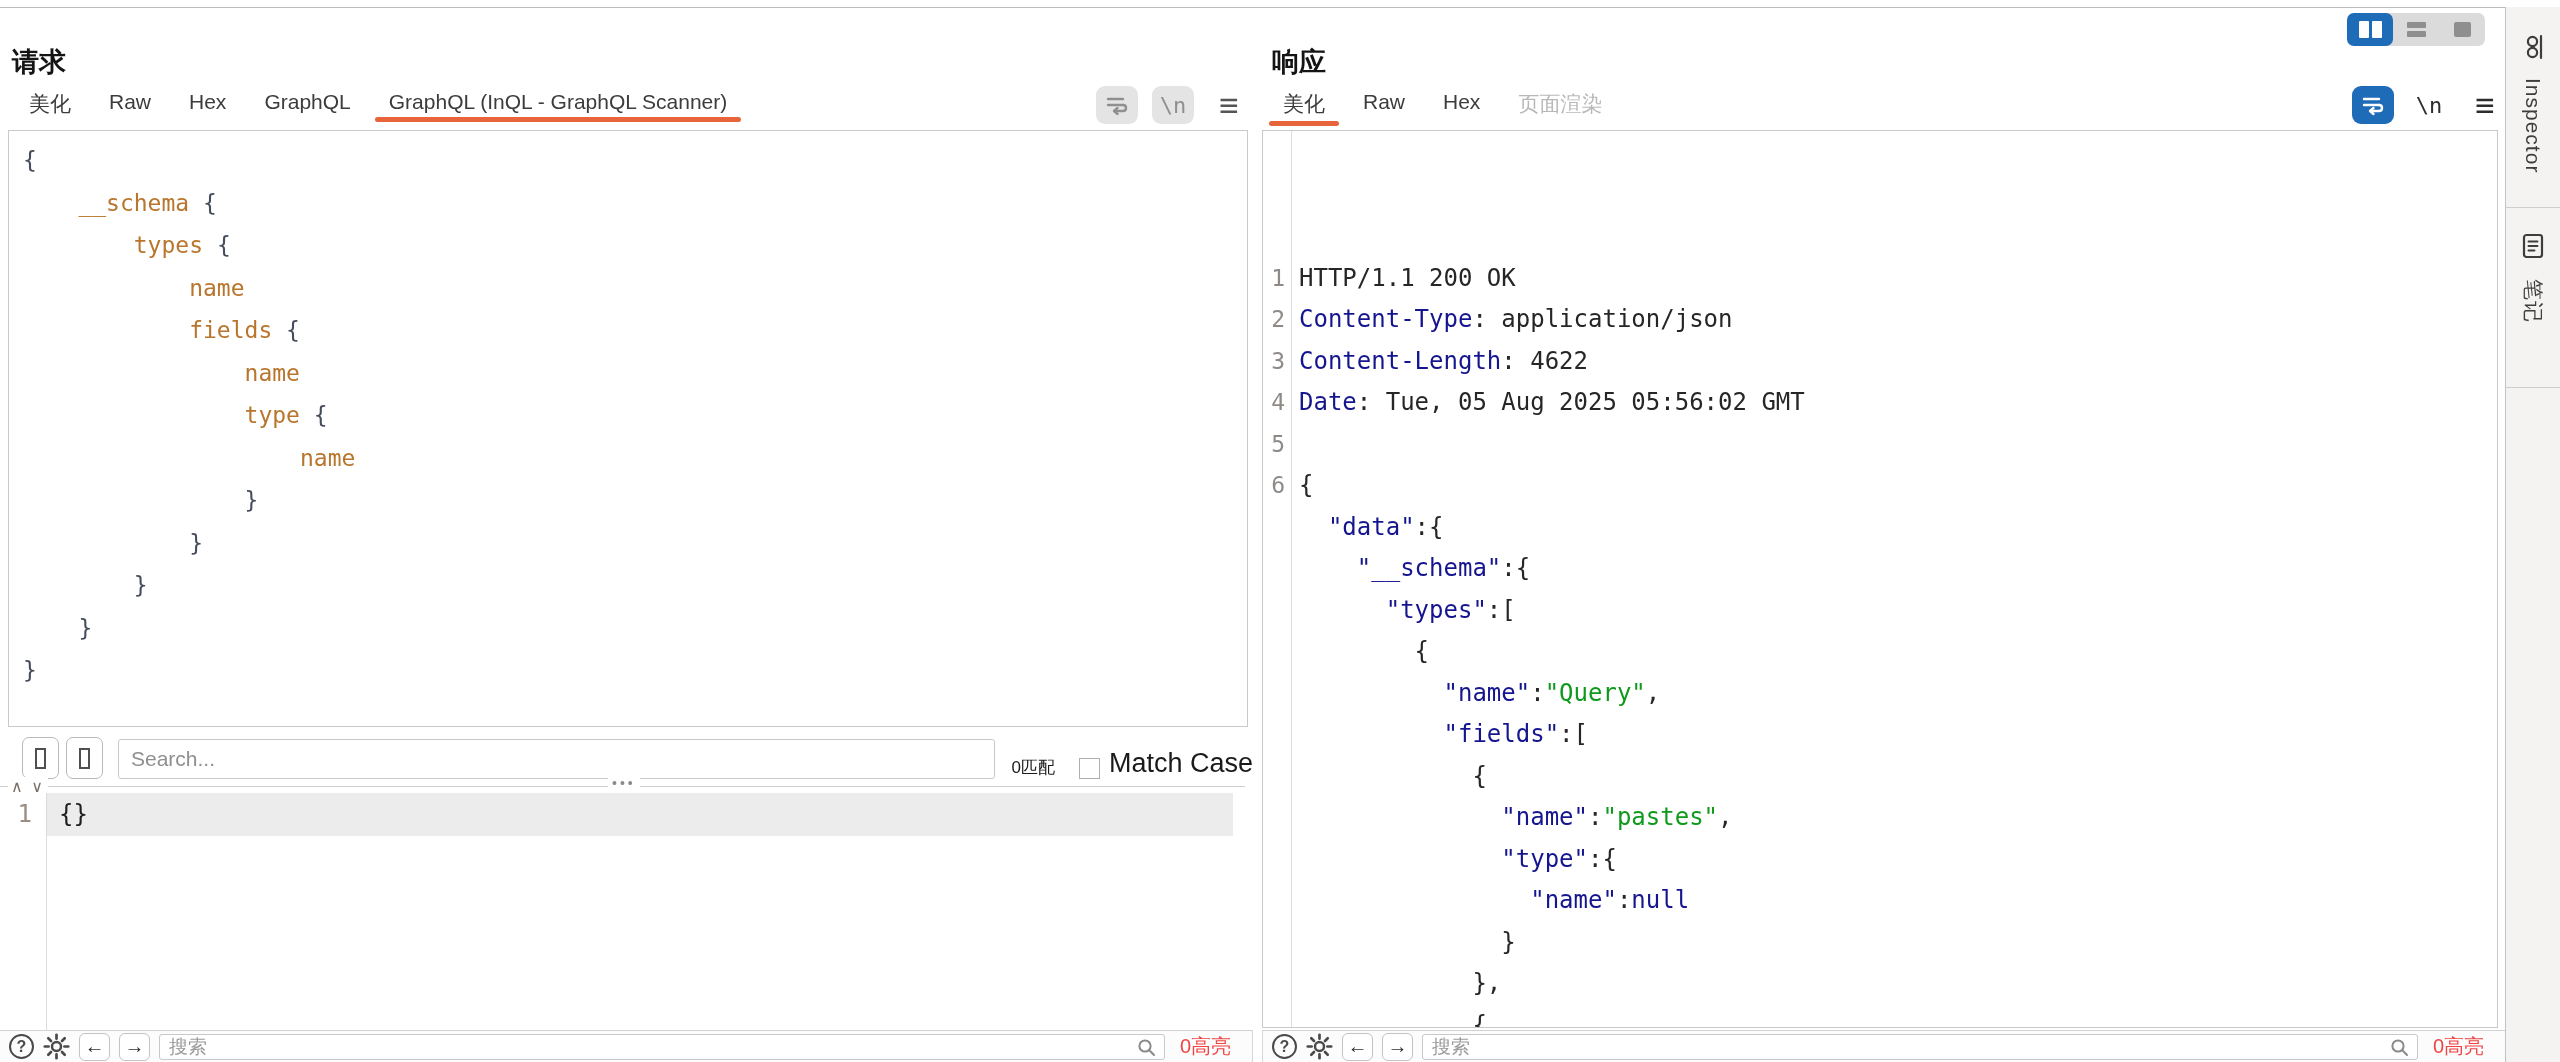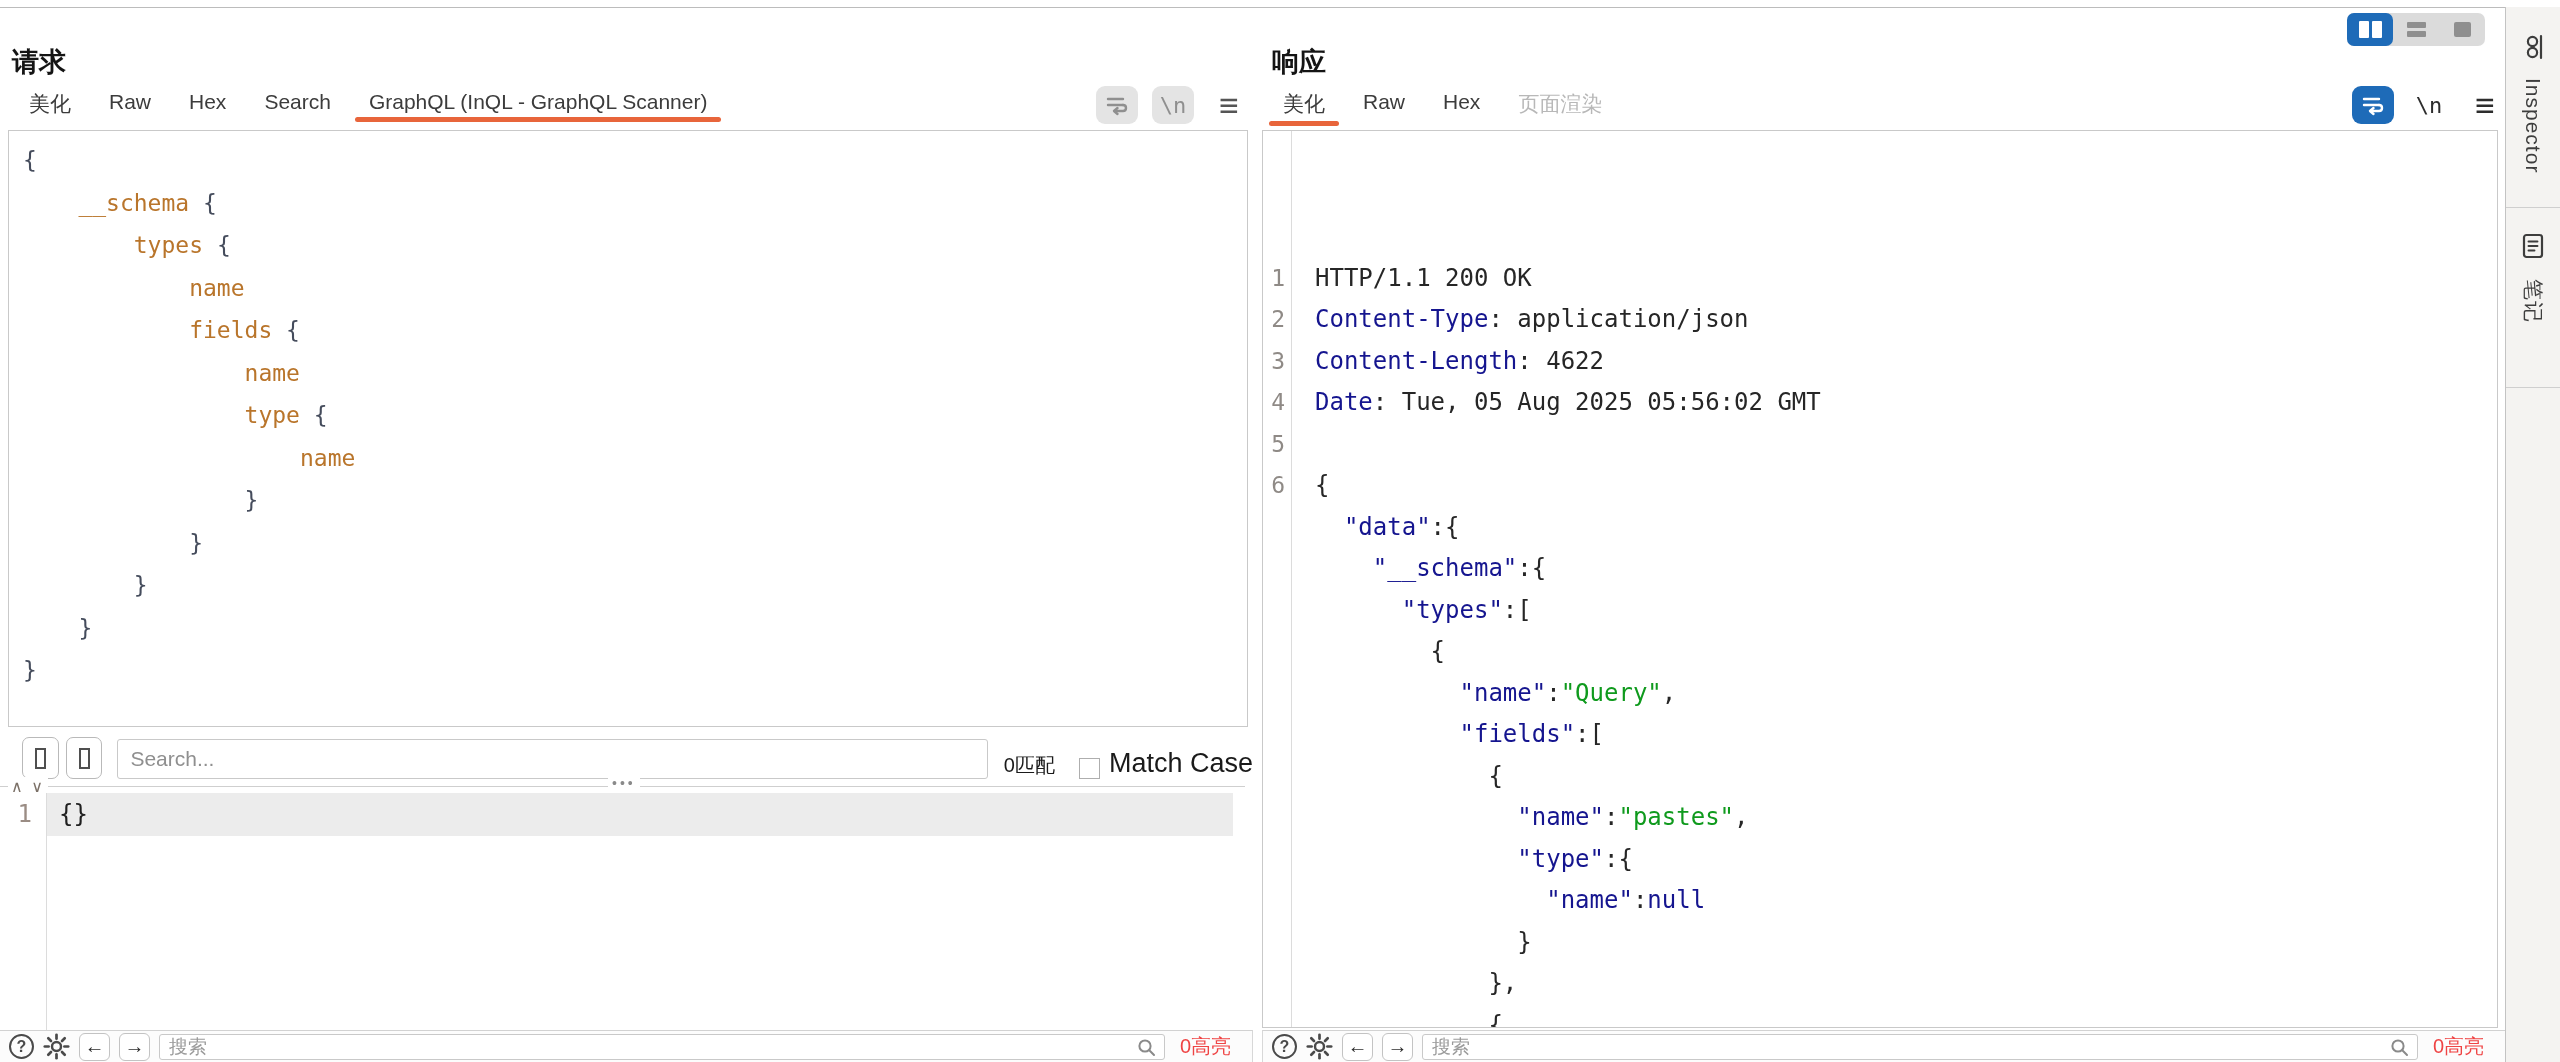"Search" span.tab { text: Search -> GraphQL }
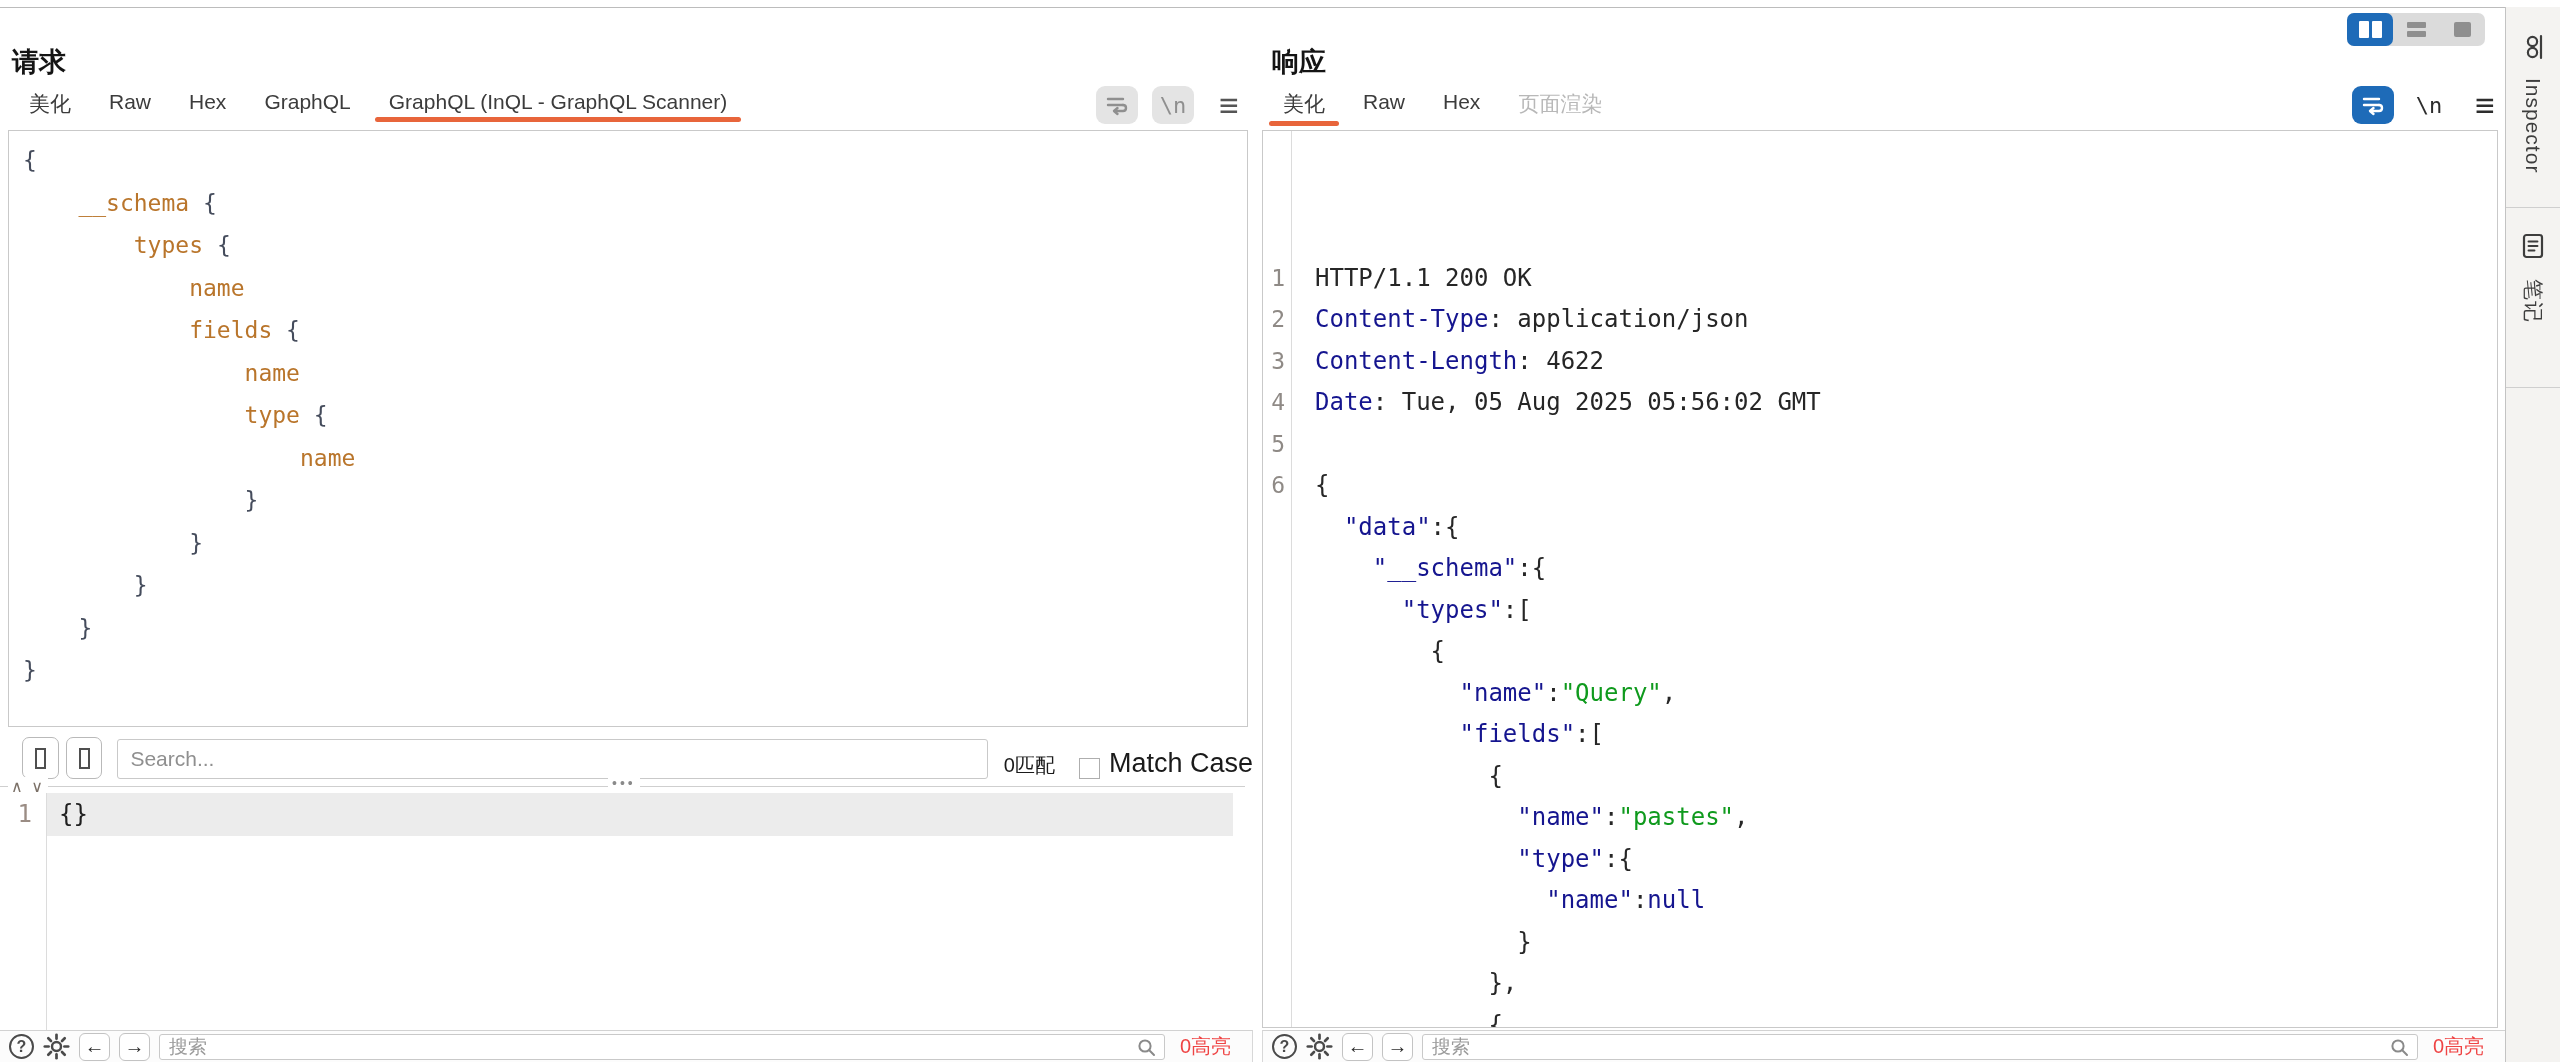"HTTP/1.1 200 OK" #resp-editor .lc { padding-left: 24px -> 8px }
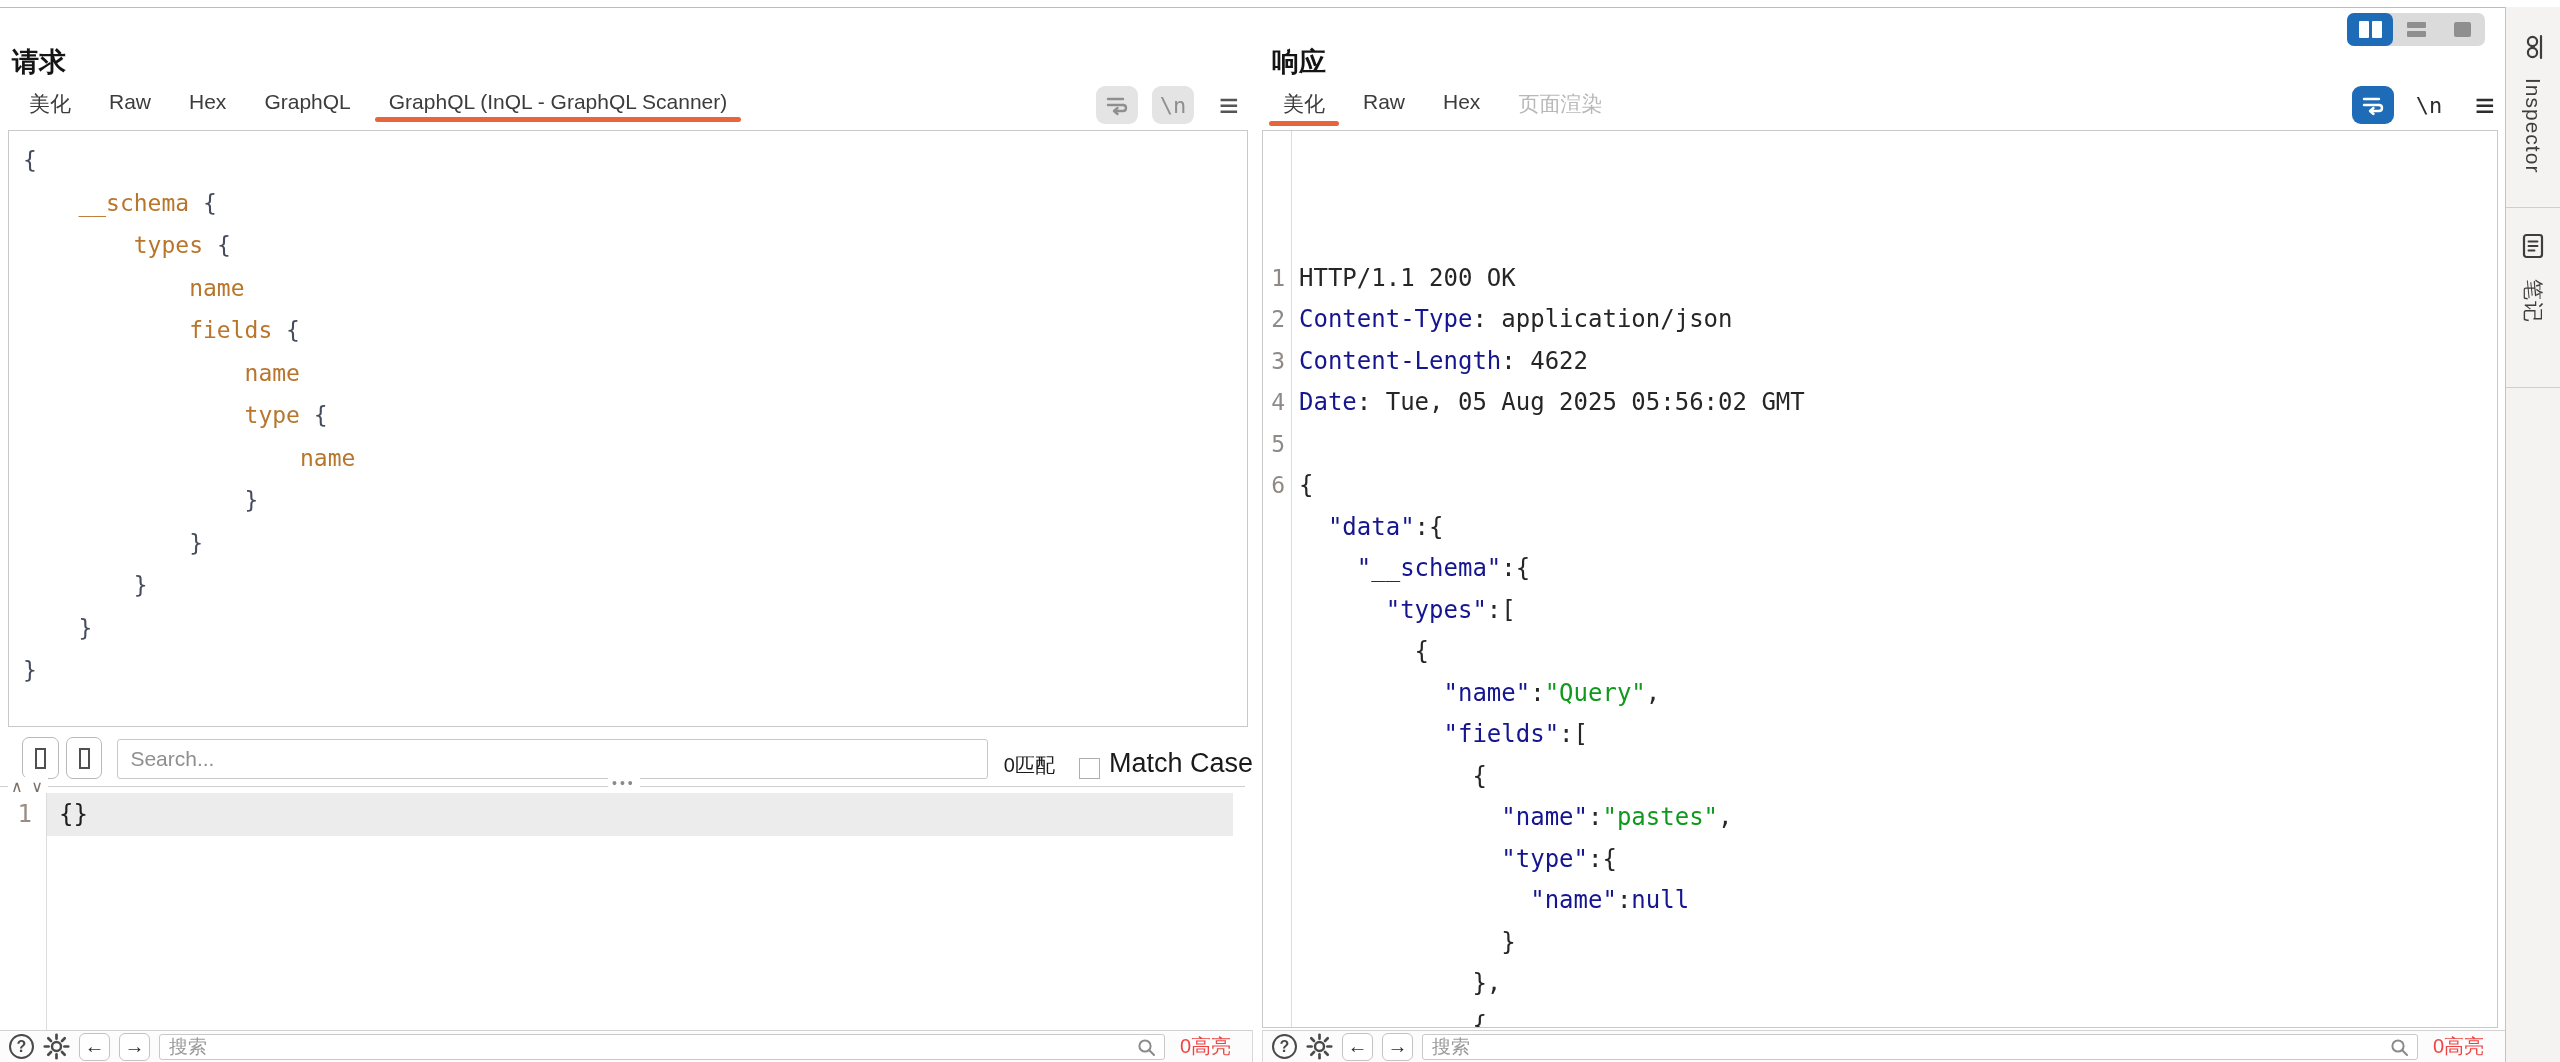"0匹配" #match-count { font-size: 20px -> 17px }
